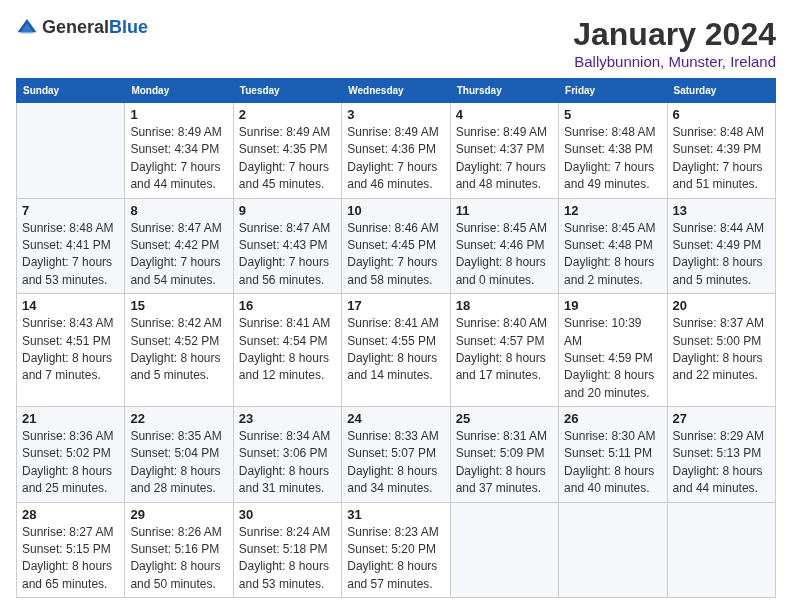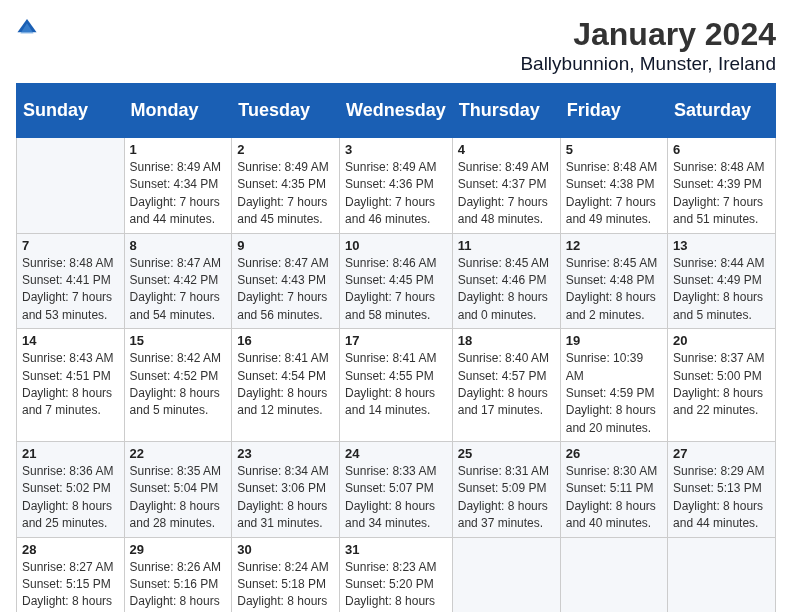"GeneralBlue" div { html: none -> <div> <div> <span>General</span><span>Blue</span> </div> </div> }
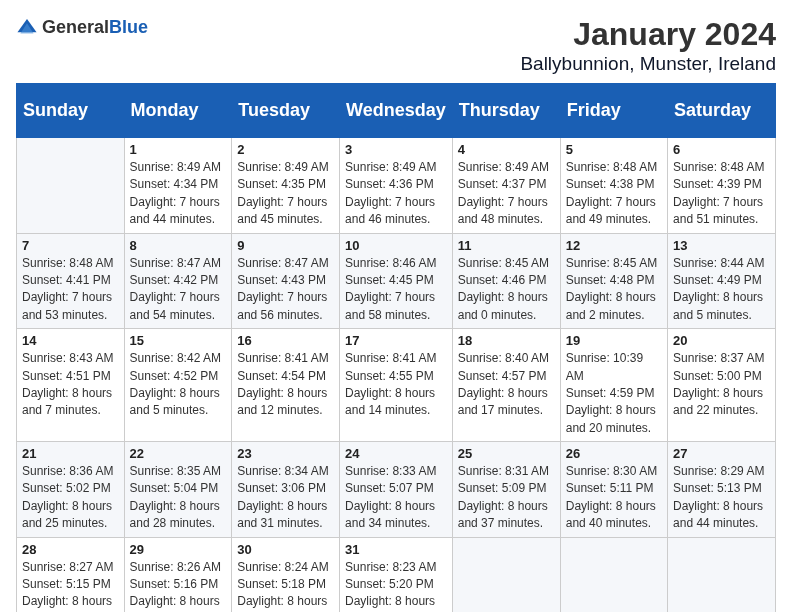"Ballybunnion, Munster, Ireland" .location-title { color: #0f172a -> #4c1d95; font-size: 19px -> 15px }
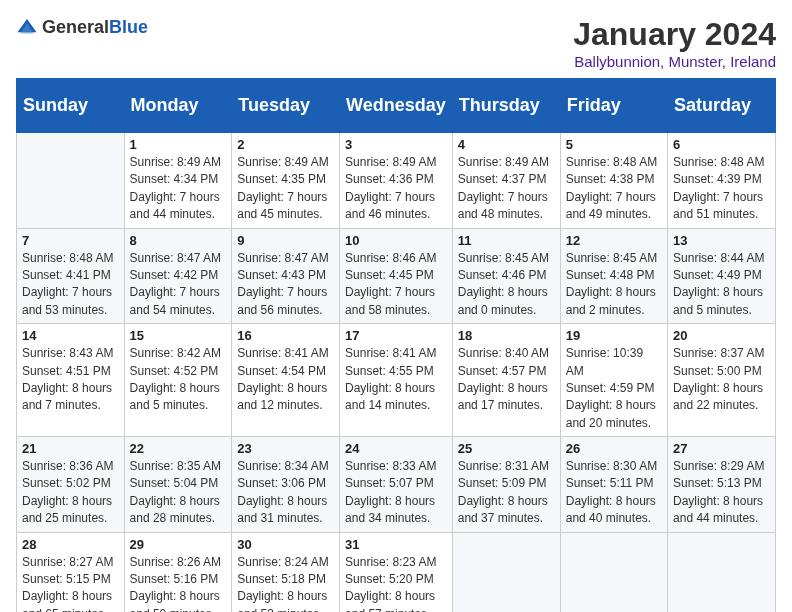"Sunday" .calendar-table th { font-size: 18px -> 10px; padding: 16px 6px -> 6px 6px }
